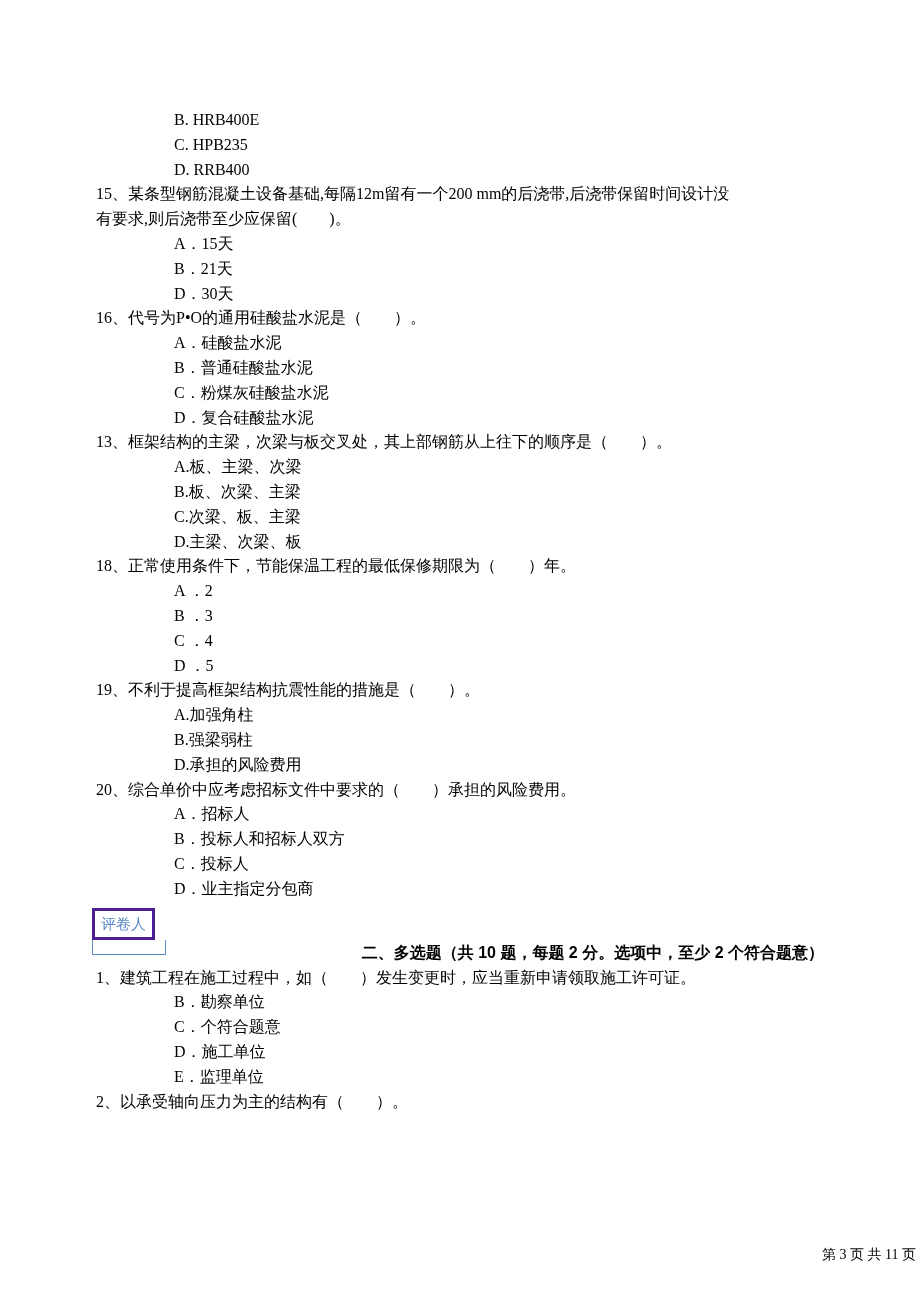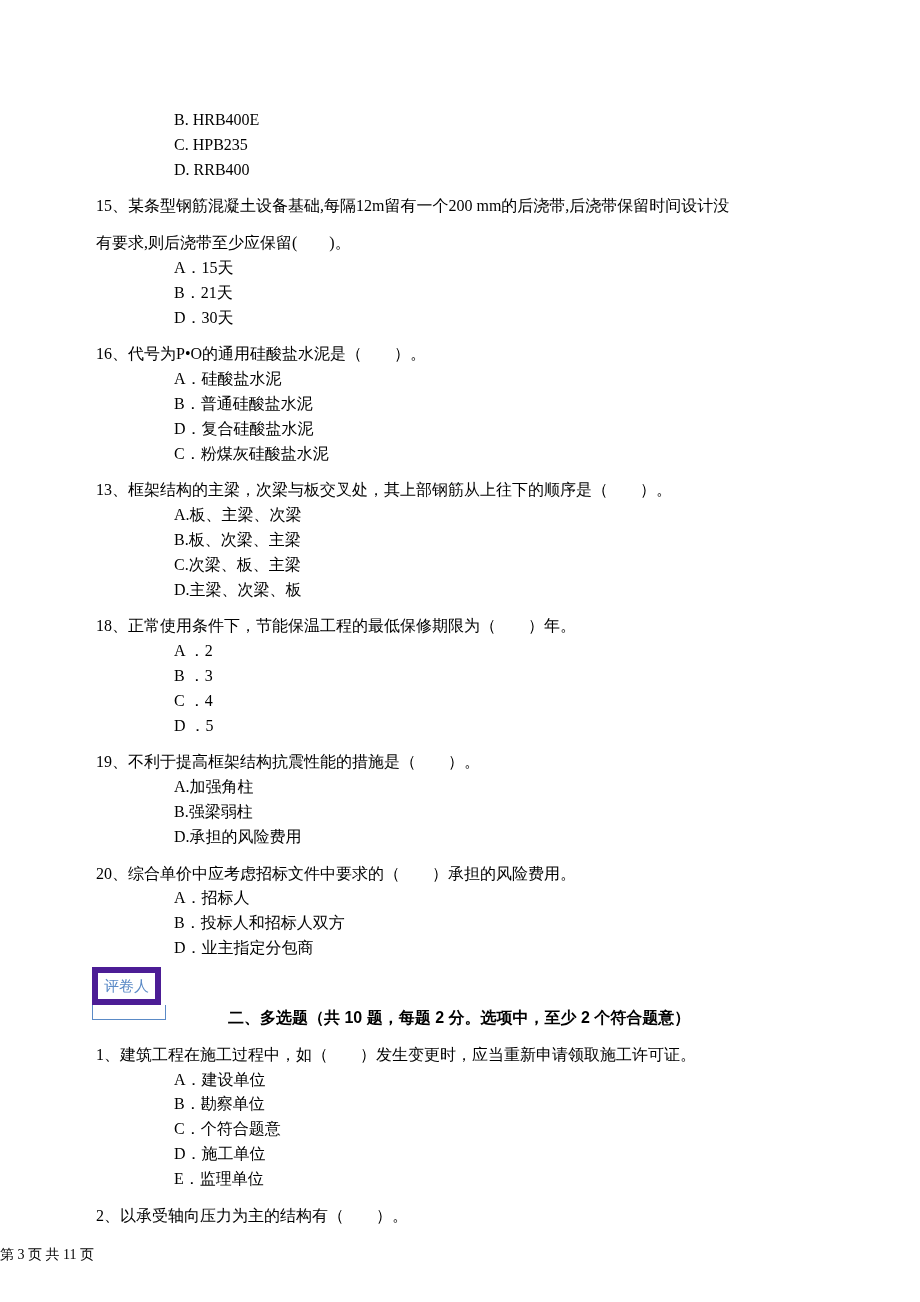"15、某条型钢筋混凝土设备基础,每隔12m留有一个200" .q-line { margin-top: 12px -> none }
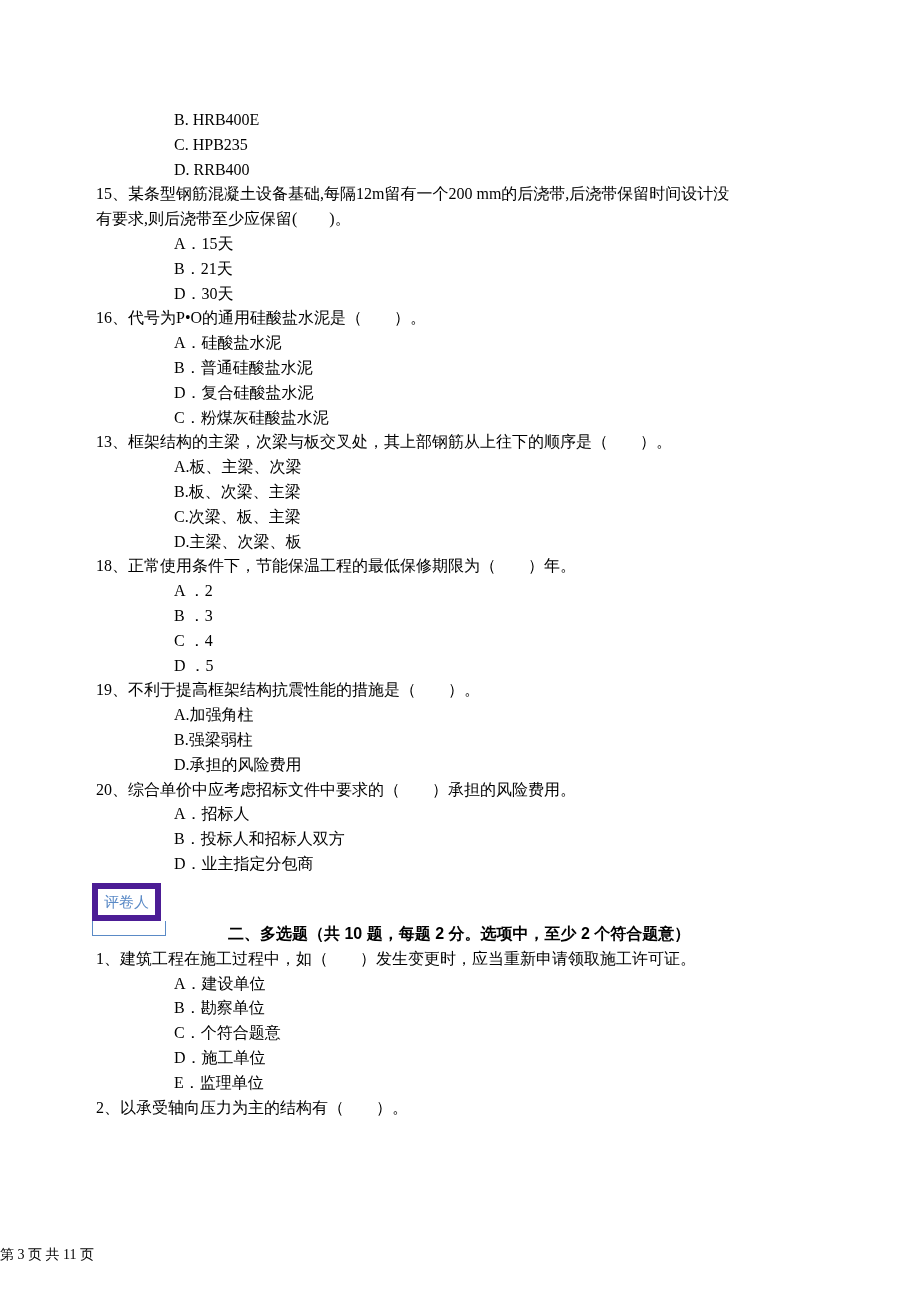"D．复合硅酸盐水泥" div.opt-line-b { order: before "C．粉煤灰硅酸盐水泥" -> after "C．粉煤灰硅酸盐水泥" }
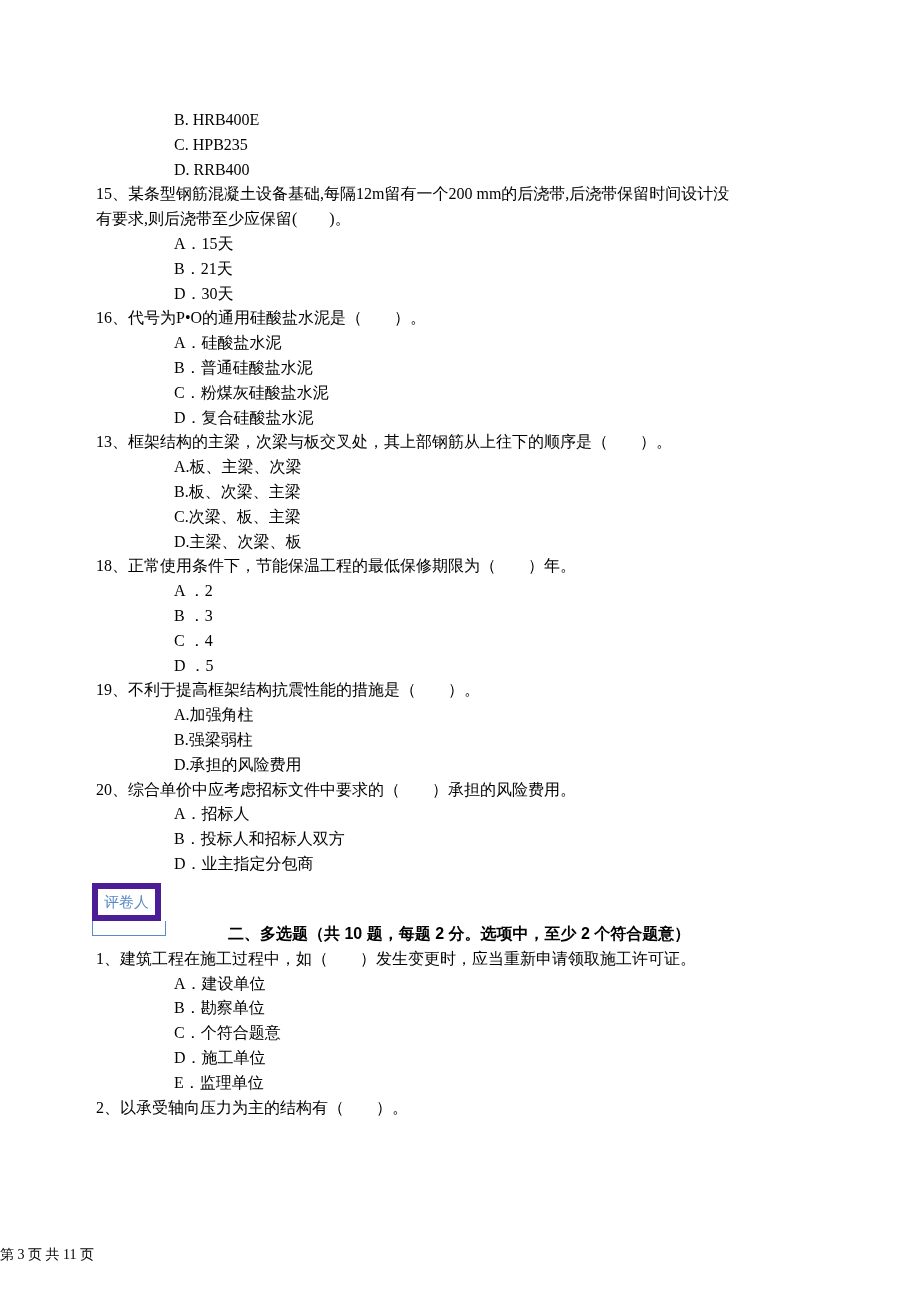"C．投标人" div.opt-line-b { html: none -> <div>C．投标人</div> }
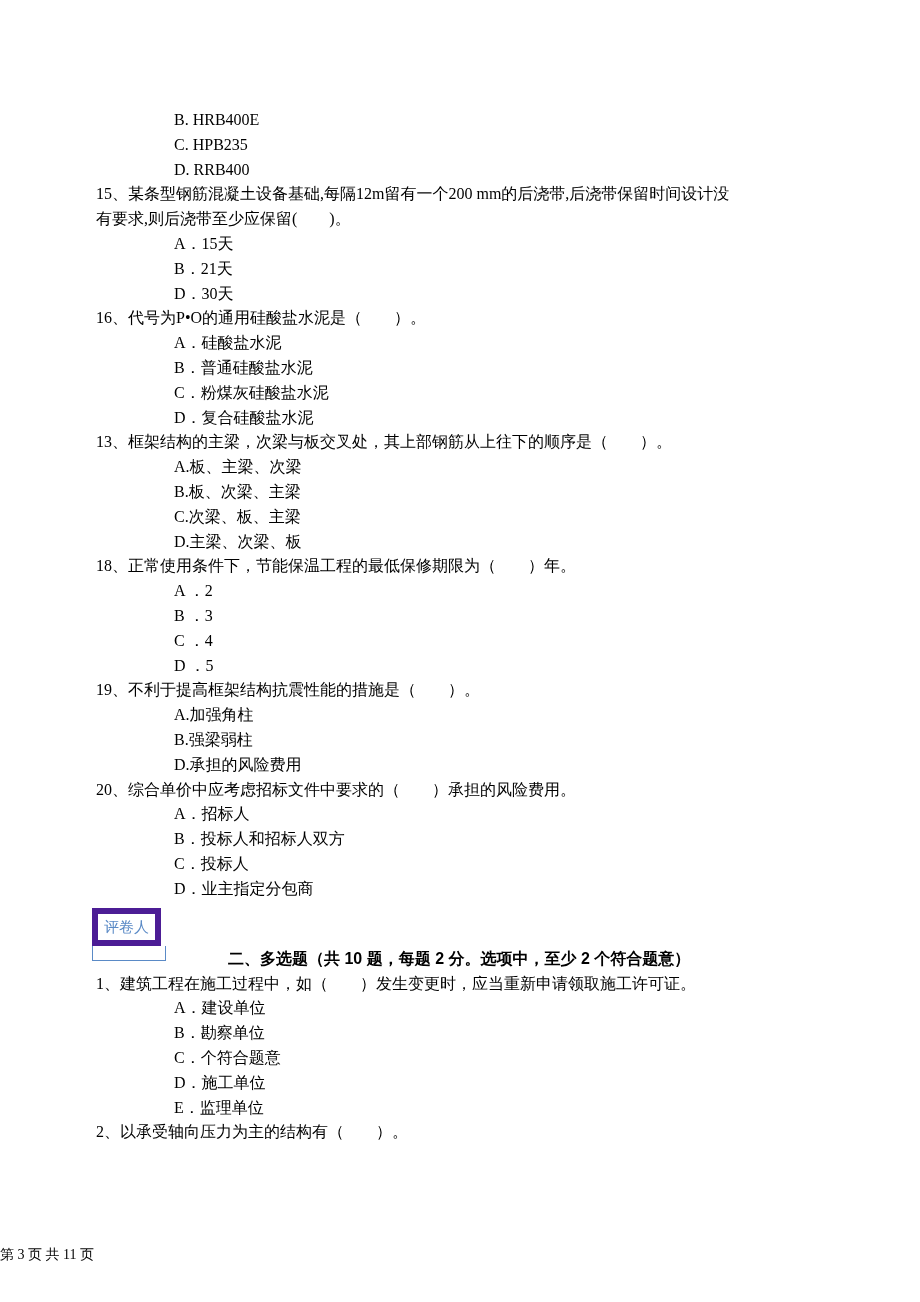"评卷人" .grader-box { border: 6px solid #4c1d95 -> 3px solid #4c1d95 }
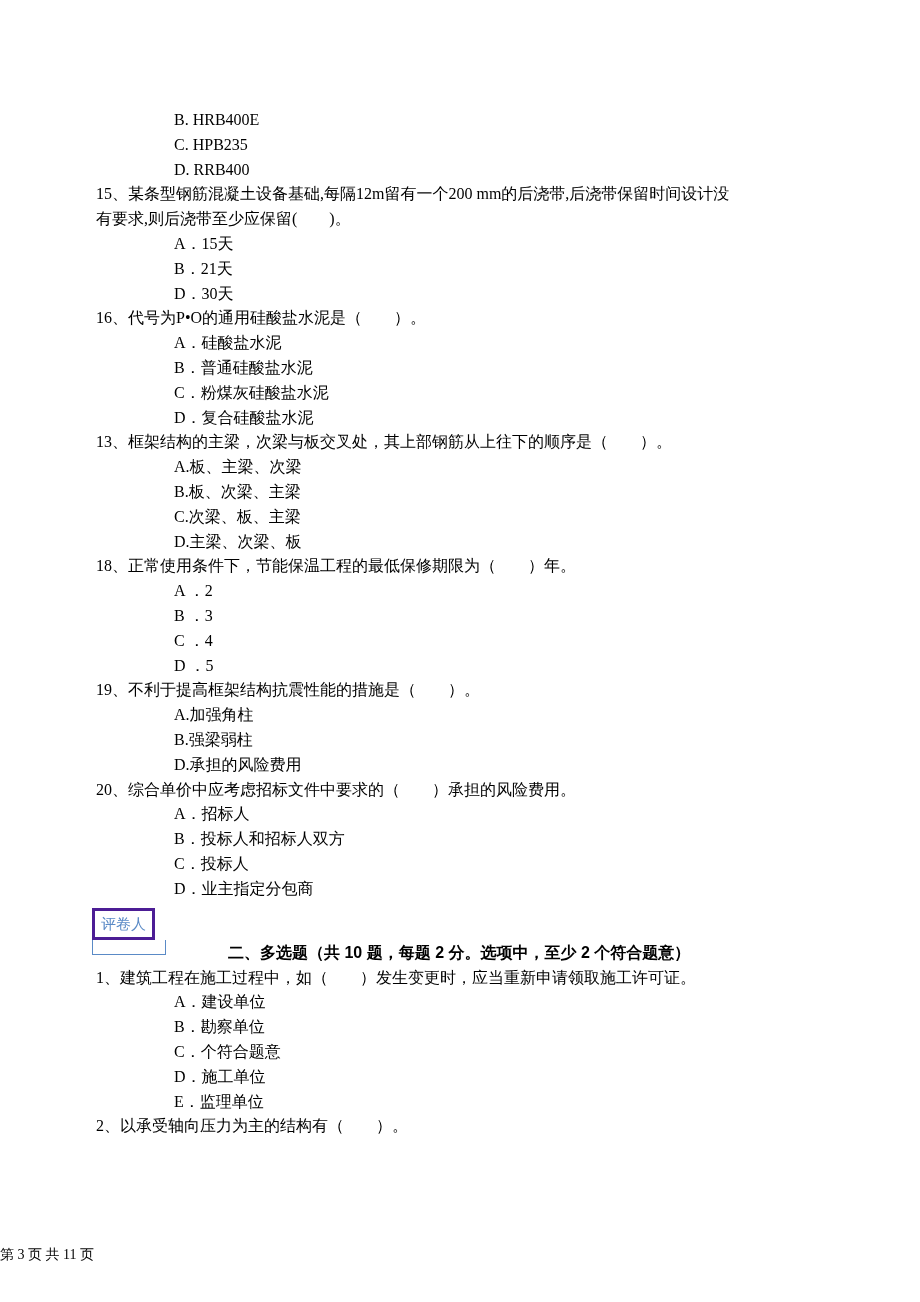"二、多选题（共 10 题，每题 2 分。选项中，至少" .section-title { text-align: none -> right }
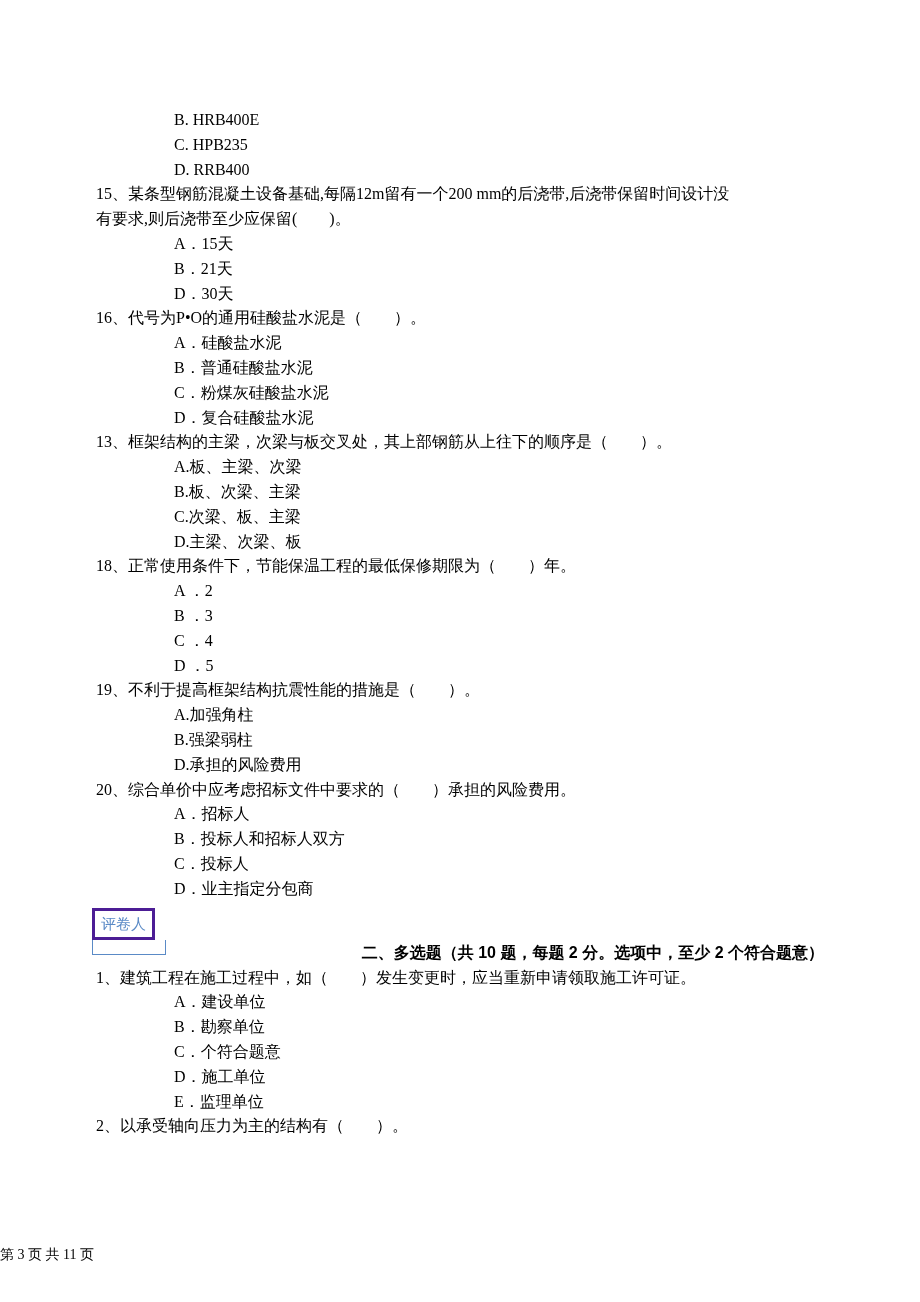"A．建设单位" div.opt-line-b { html: <div>A．建设单位</div> -> none }
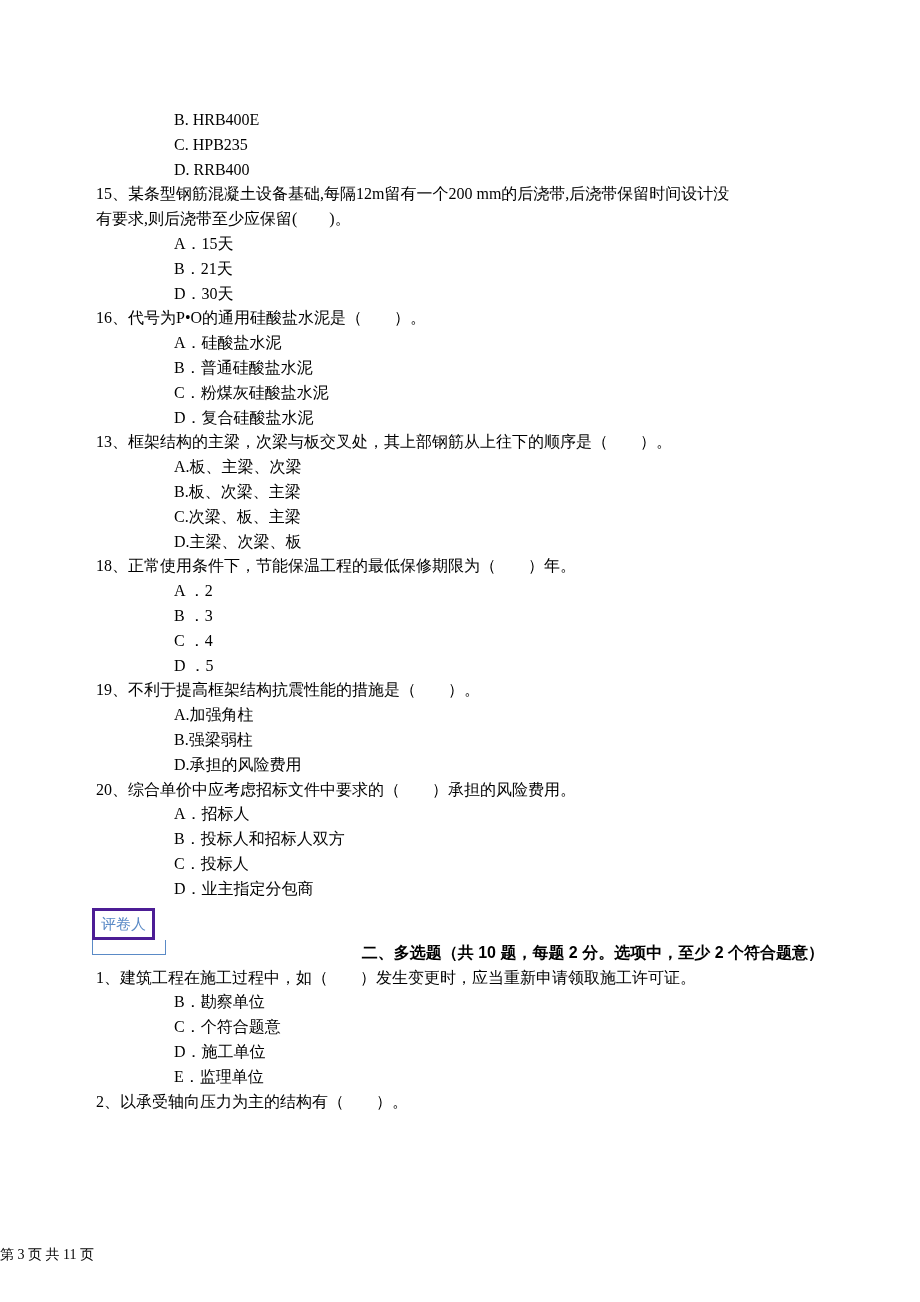"第 3 页 共 11" .footer { text-align: left -> right }
